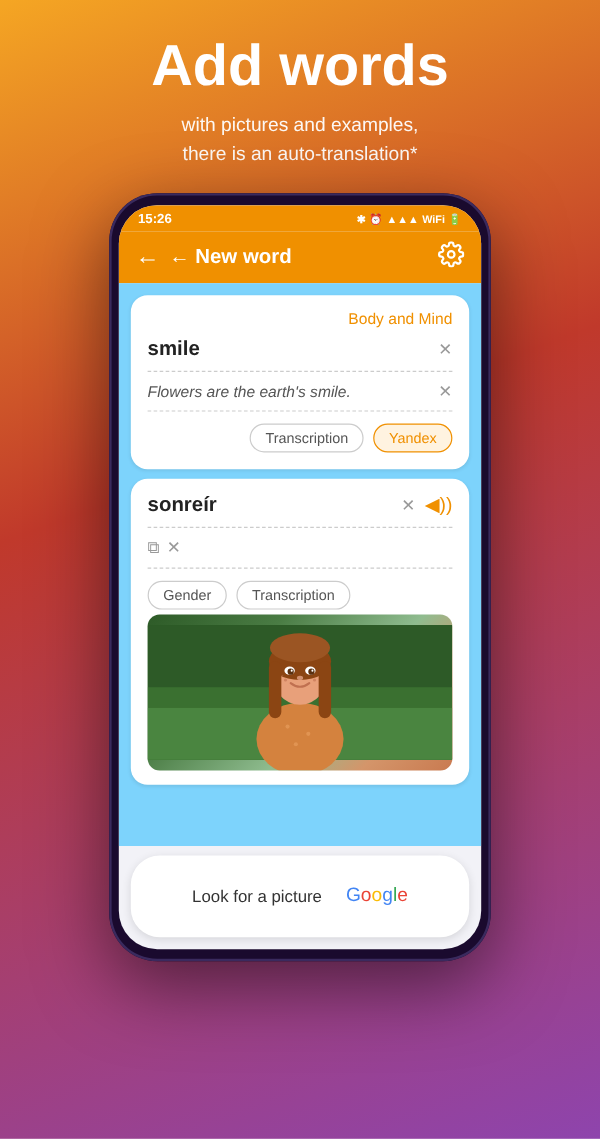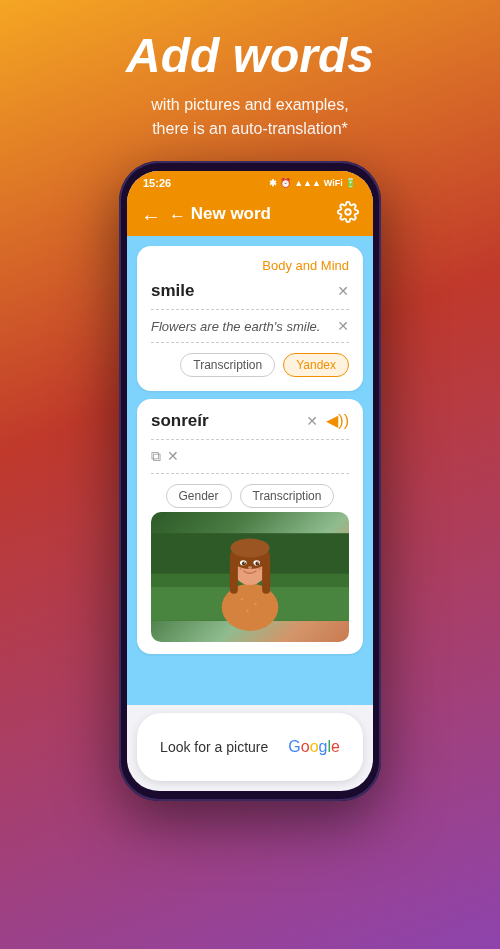"Add words" .promo-title { font-style: italic -> none }
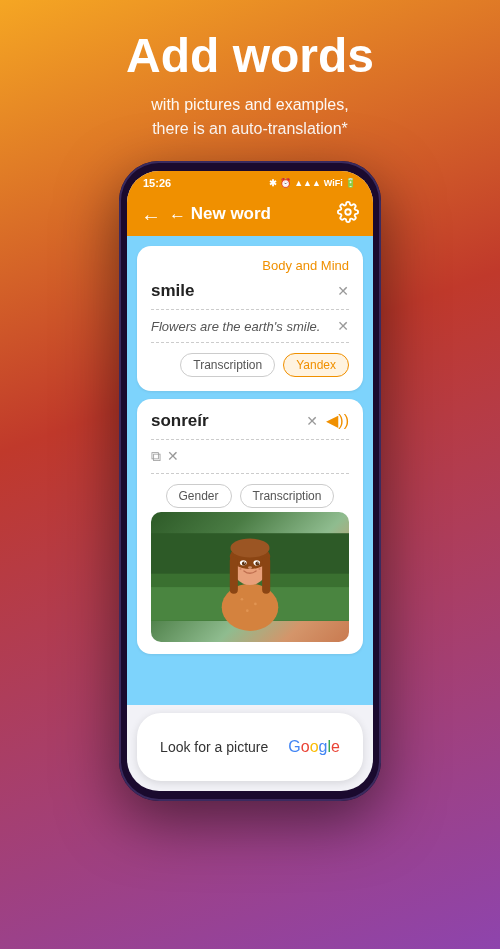"15:26" .phone-frame { width: 262px -> 318px }
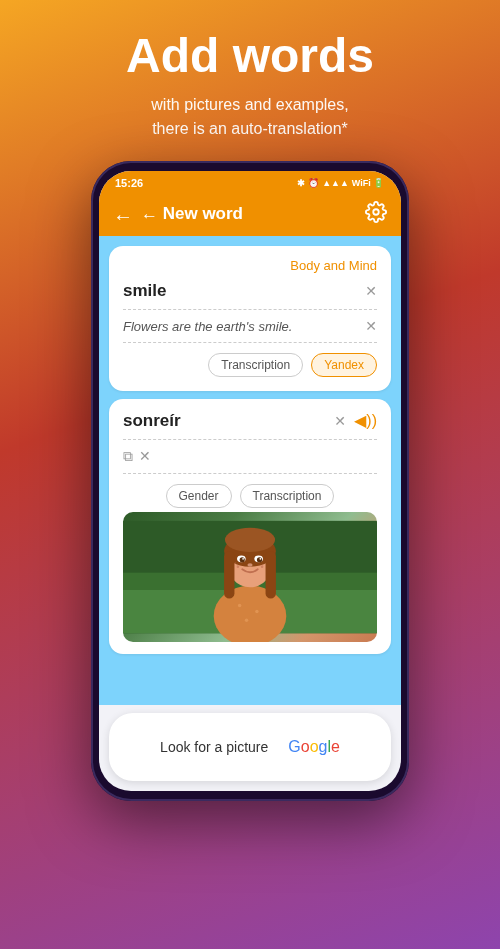"Gender" .translation-buttons-row { justify-content: center -> flex-start }
